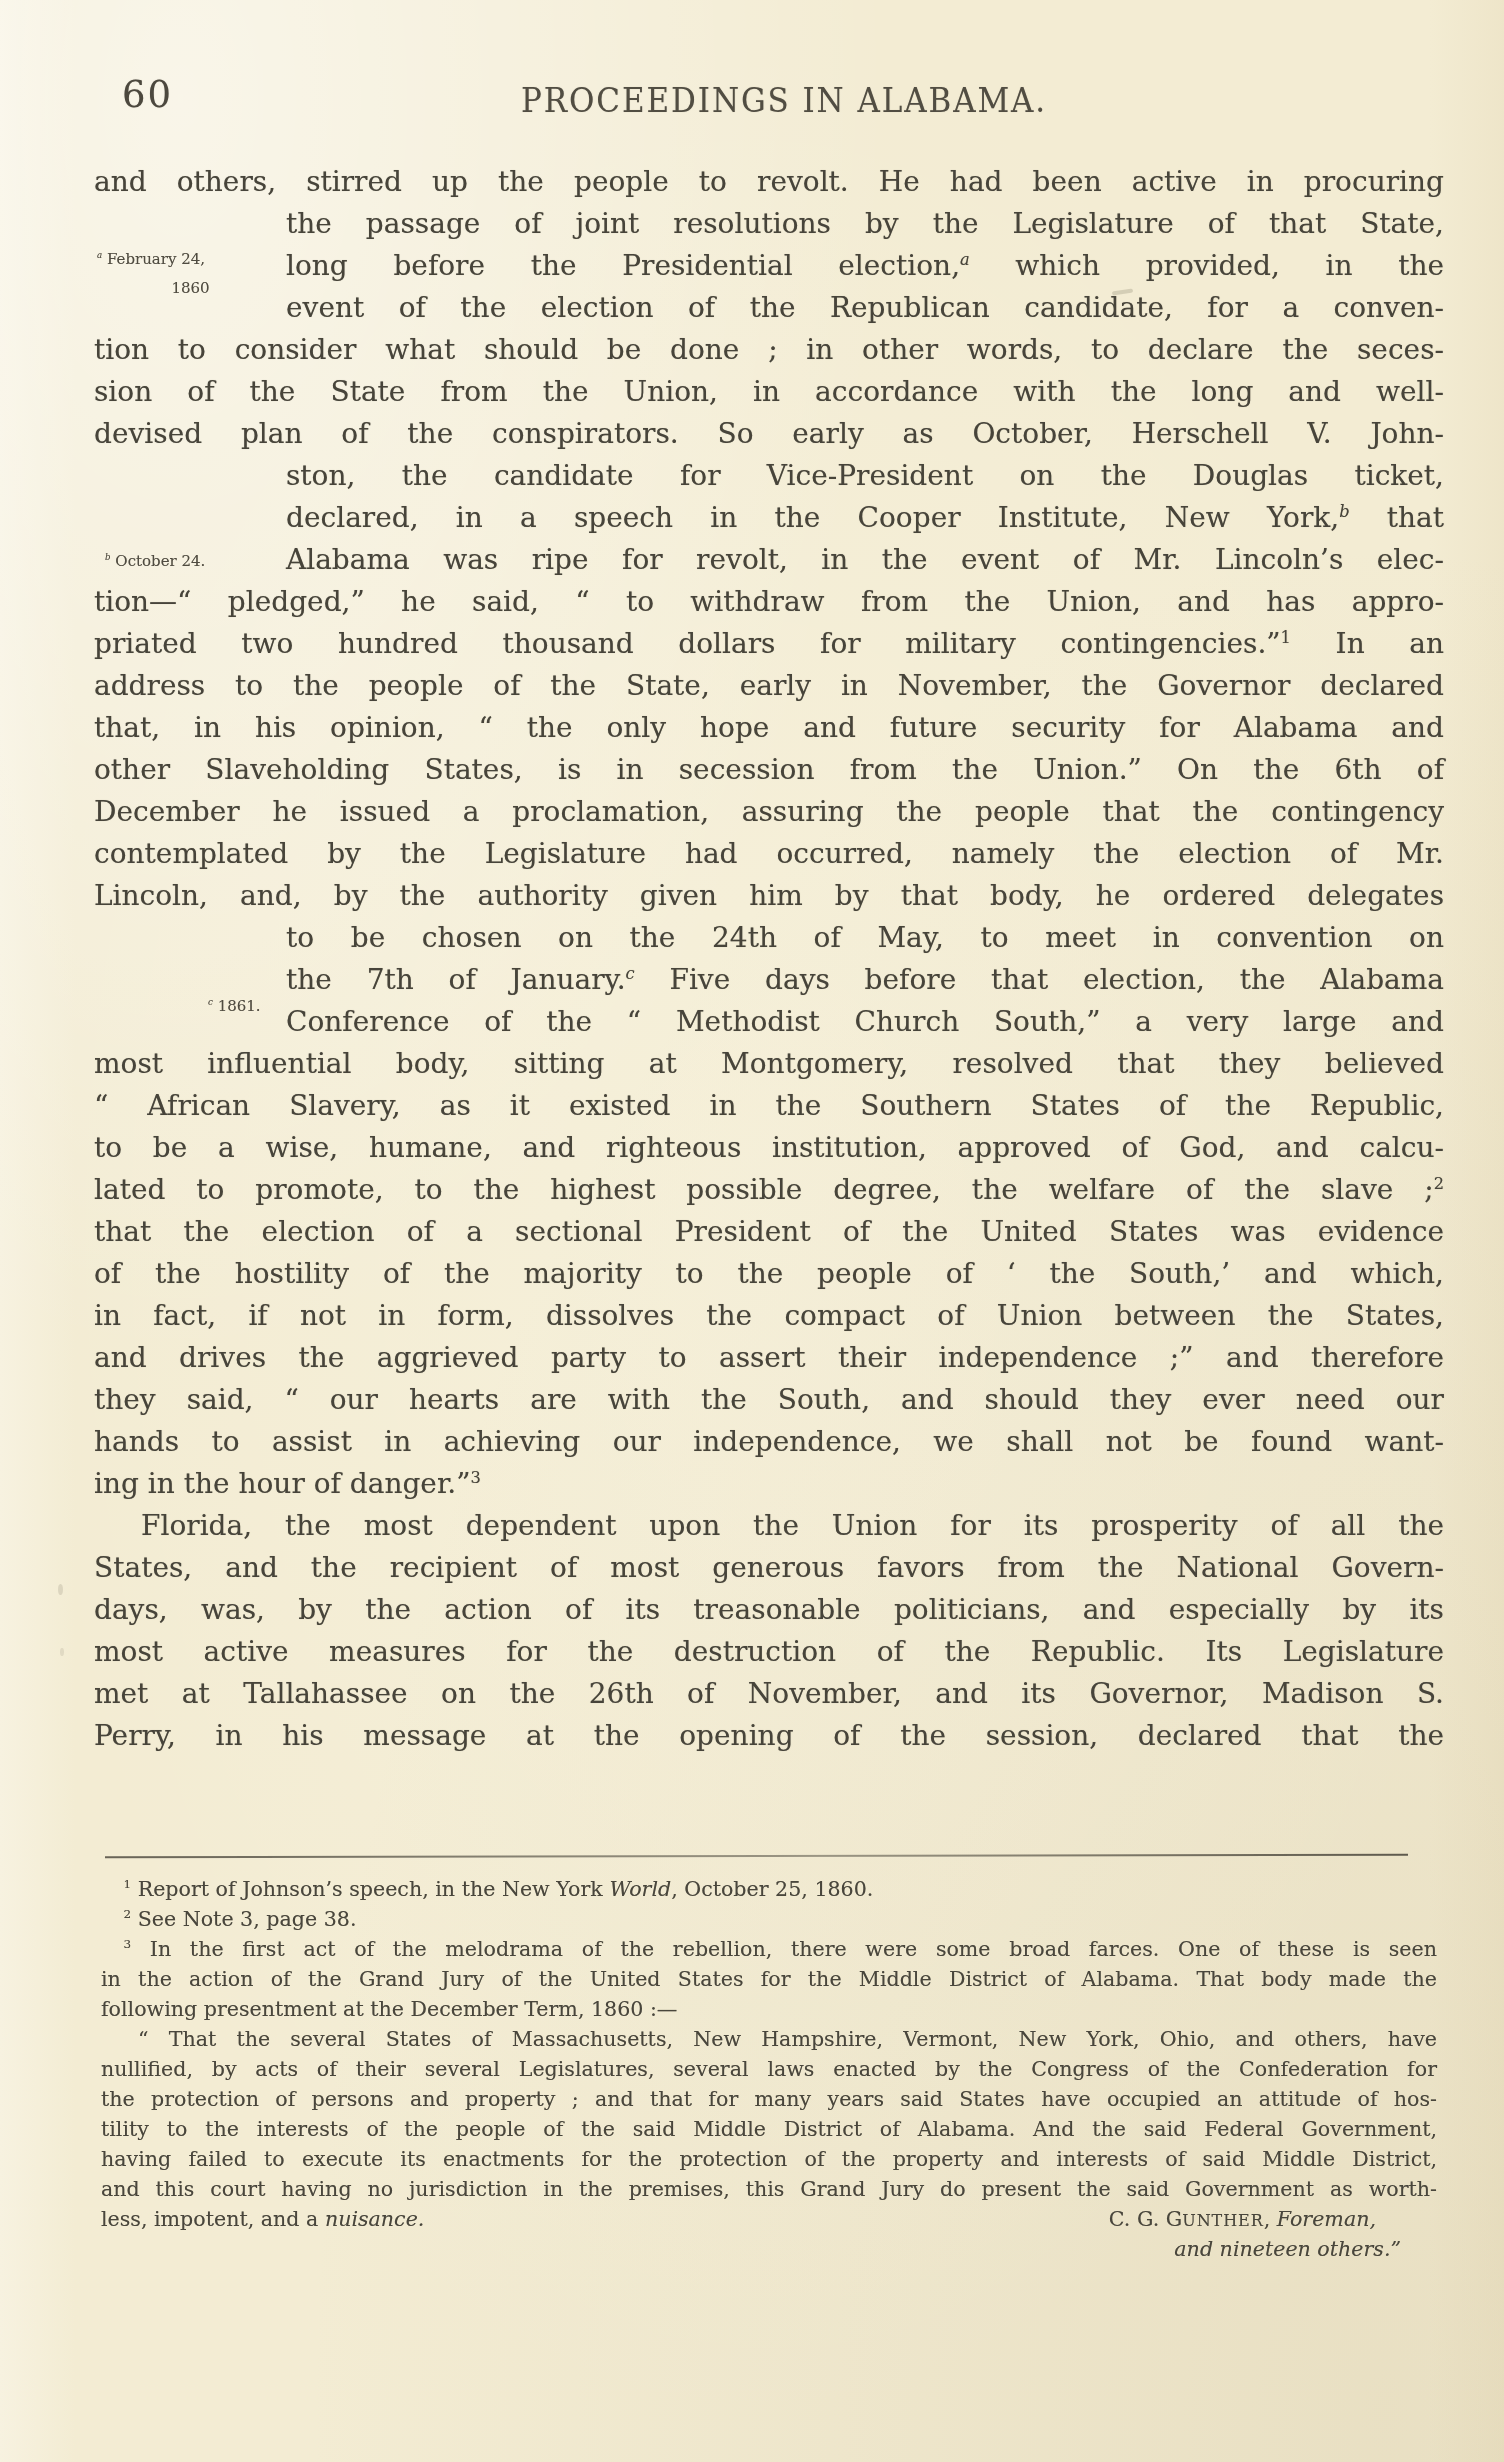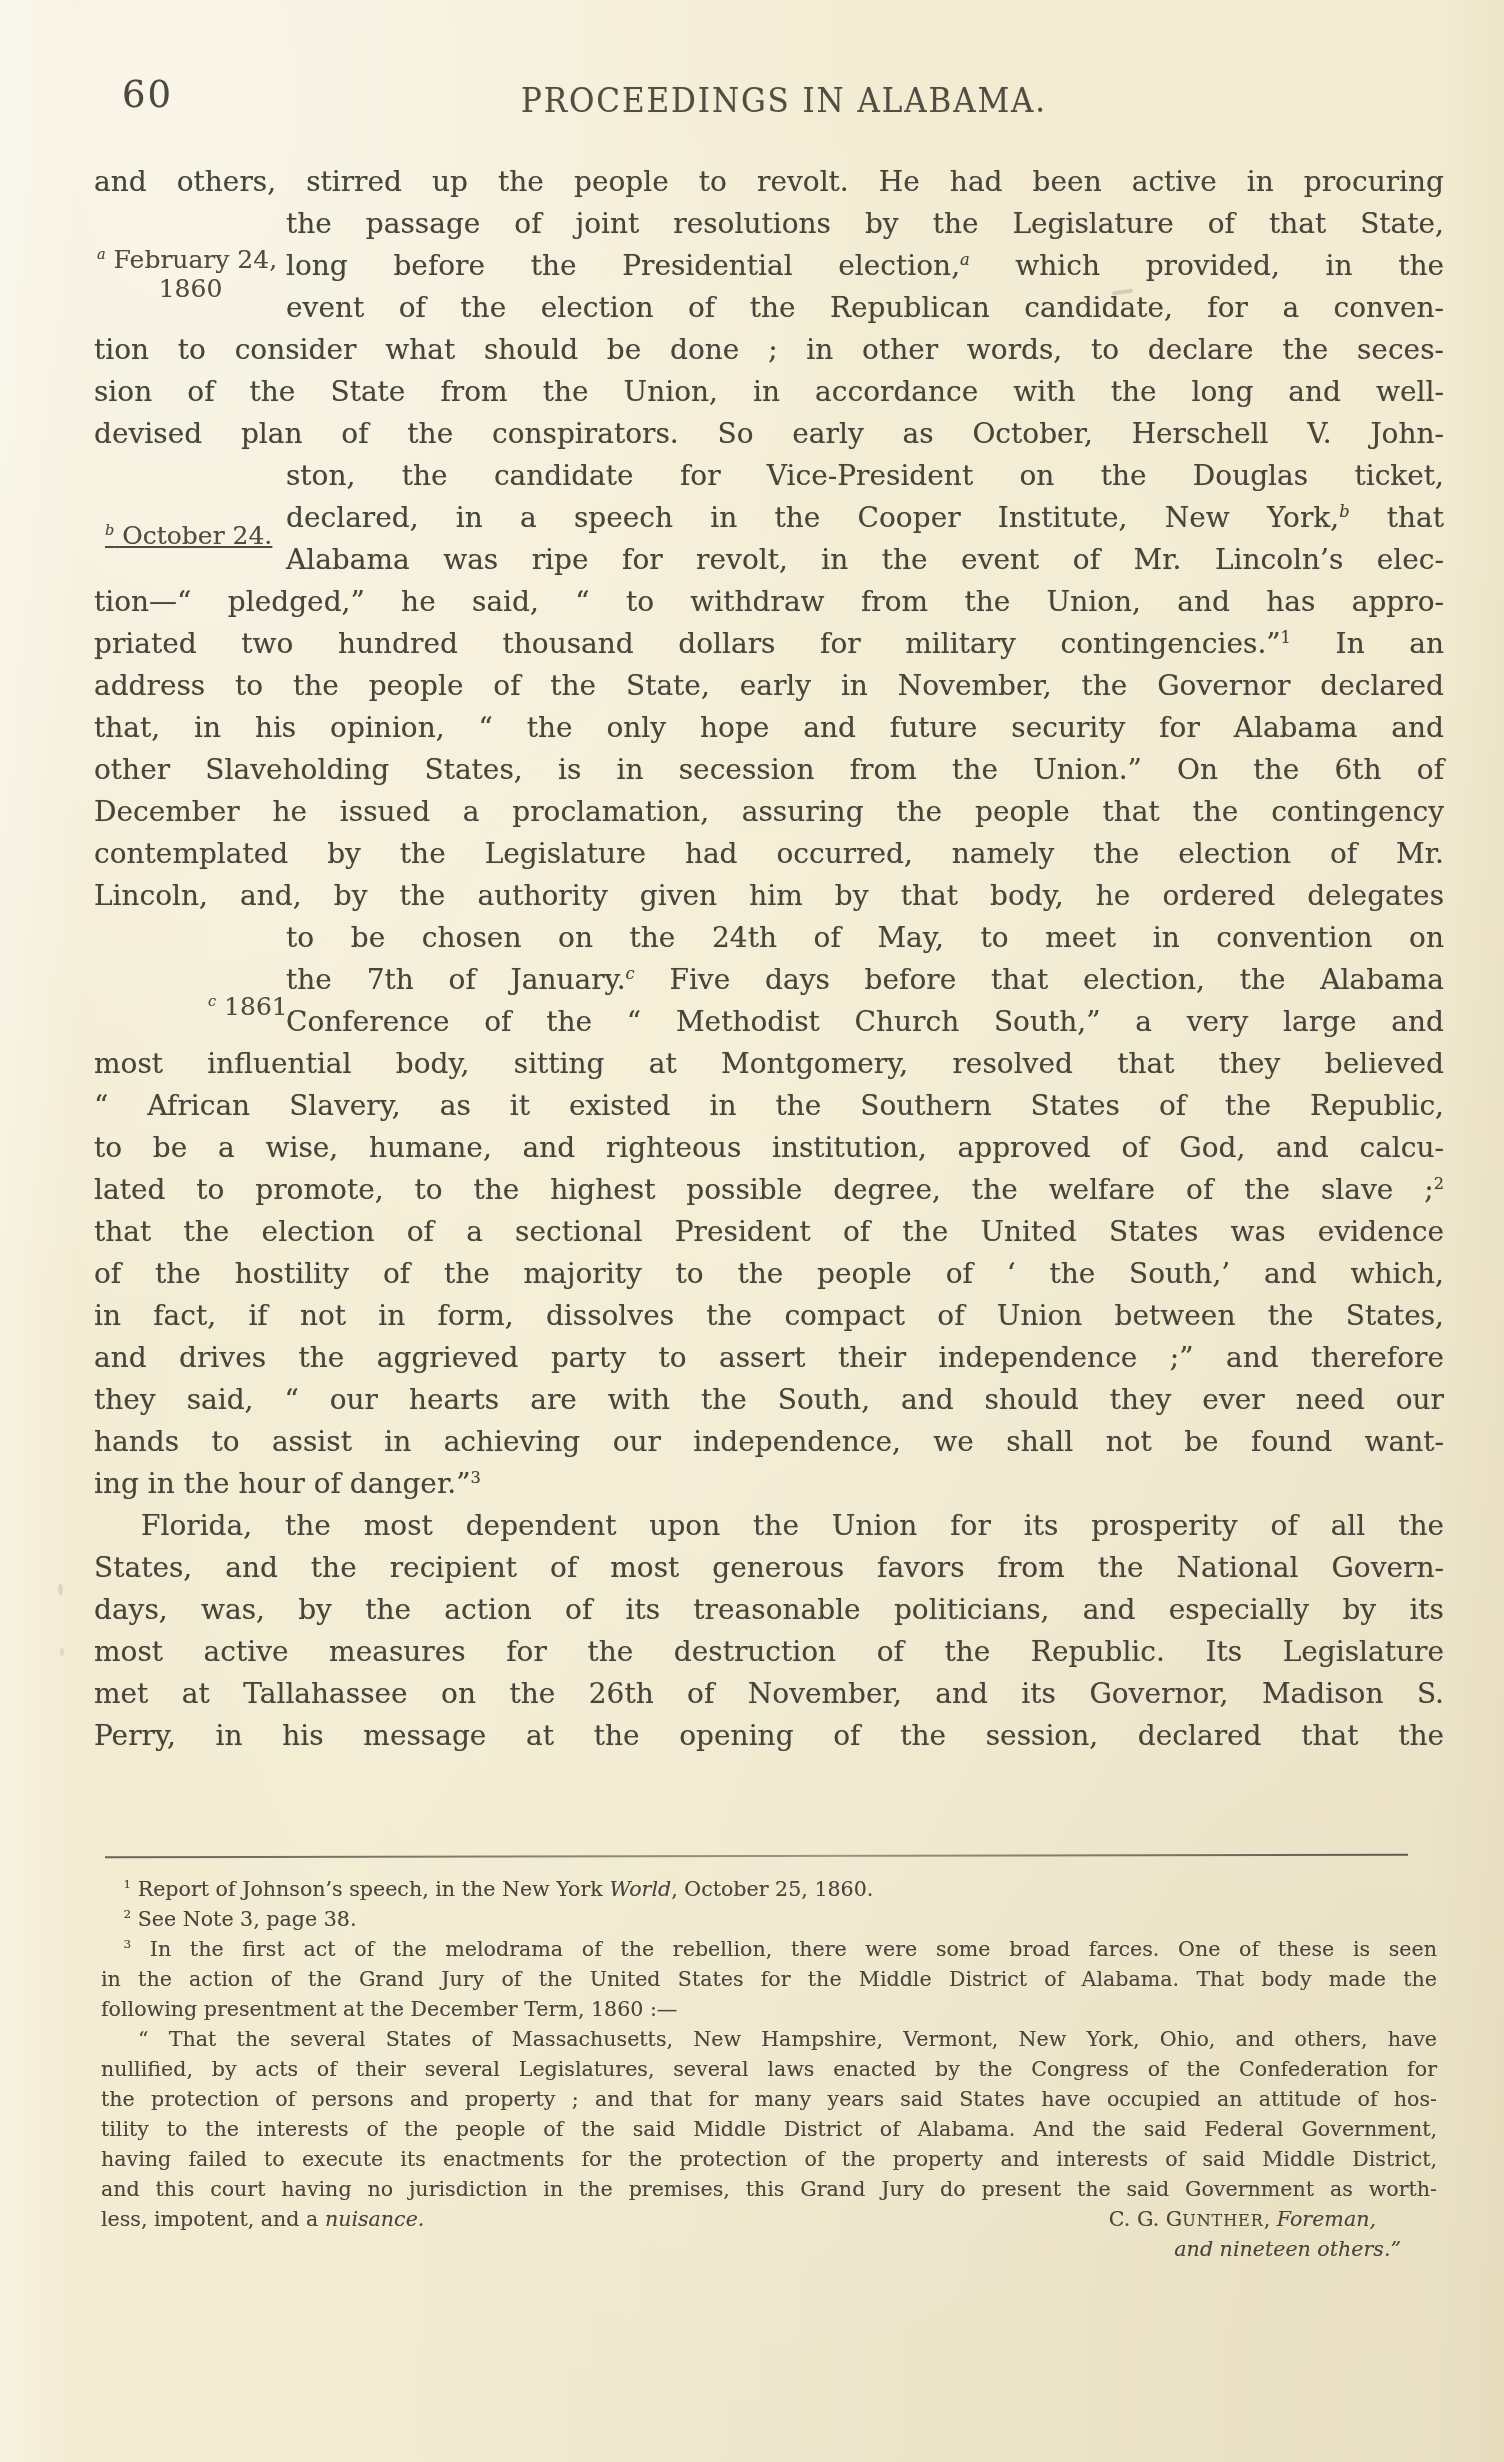"a February 24," .sidenote { font-size: 25px -> 15px }
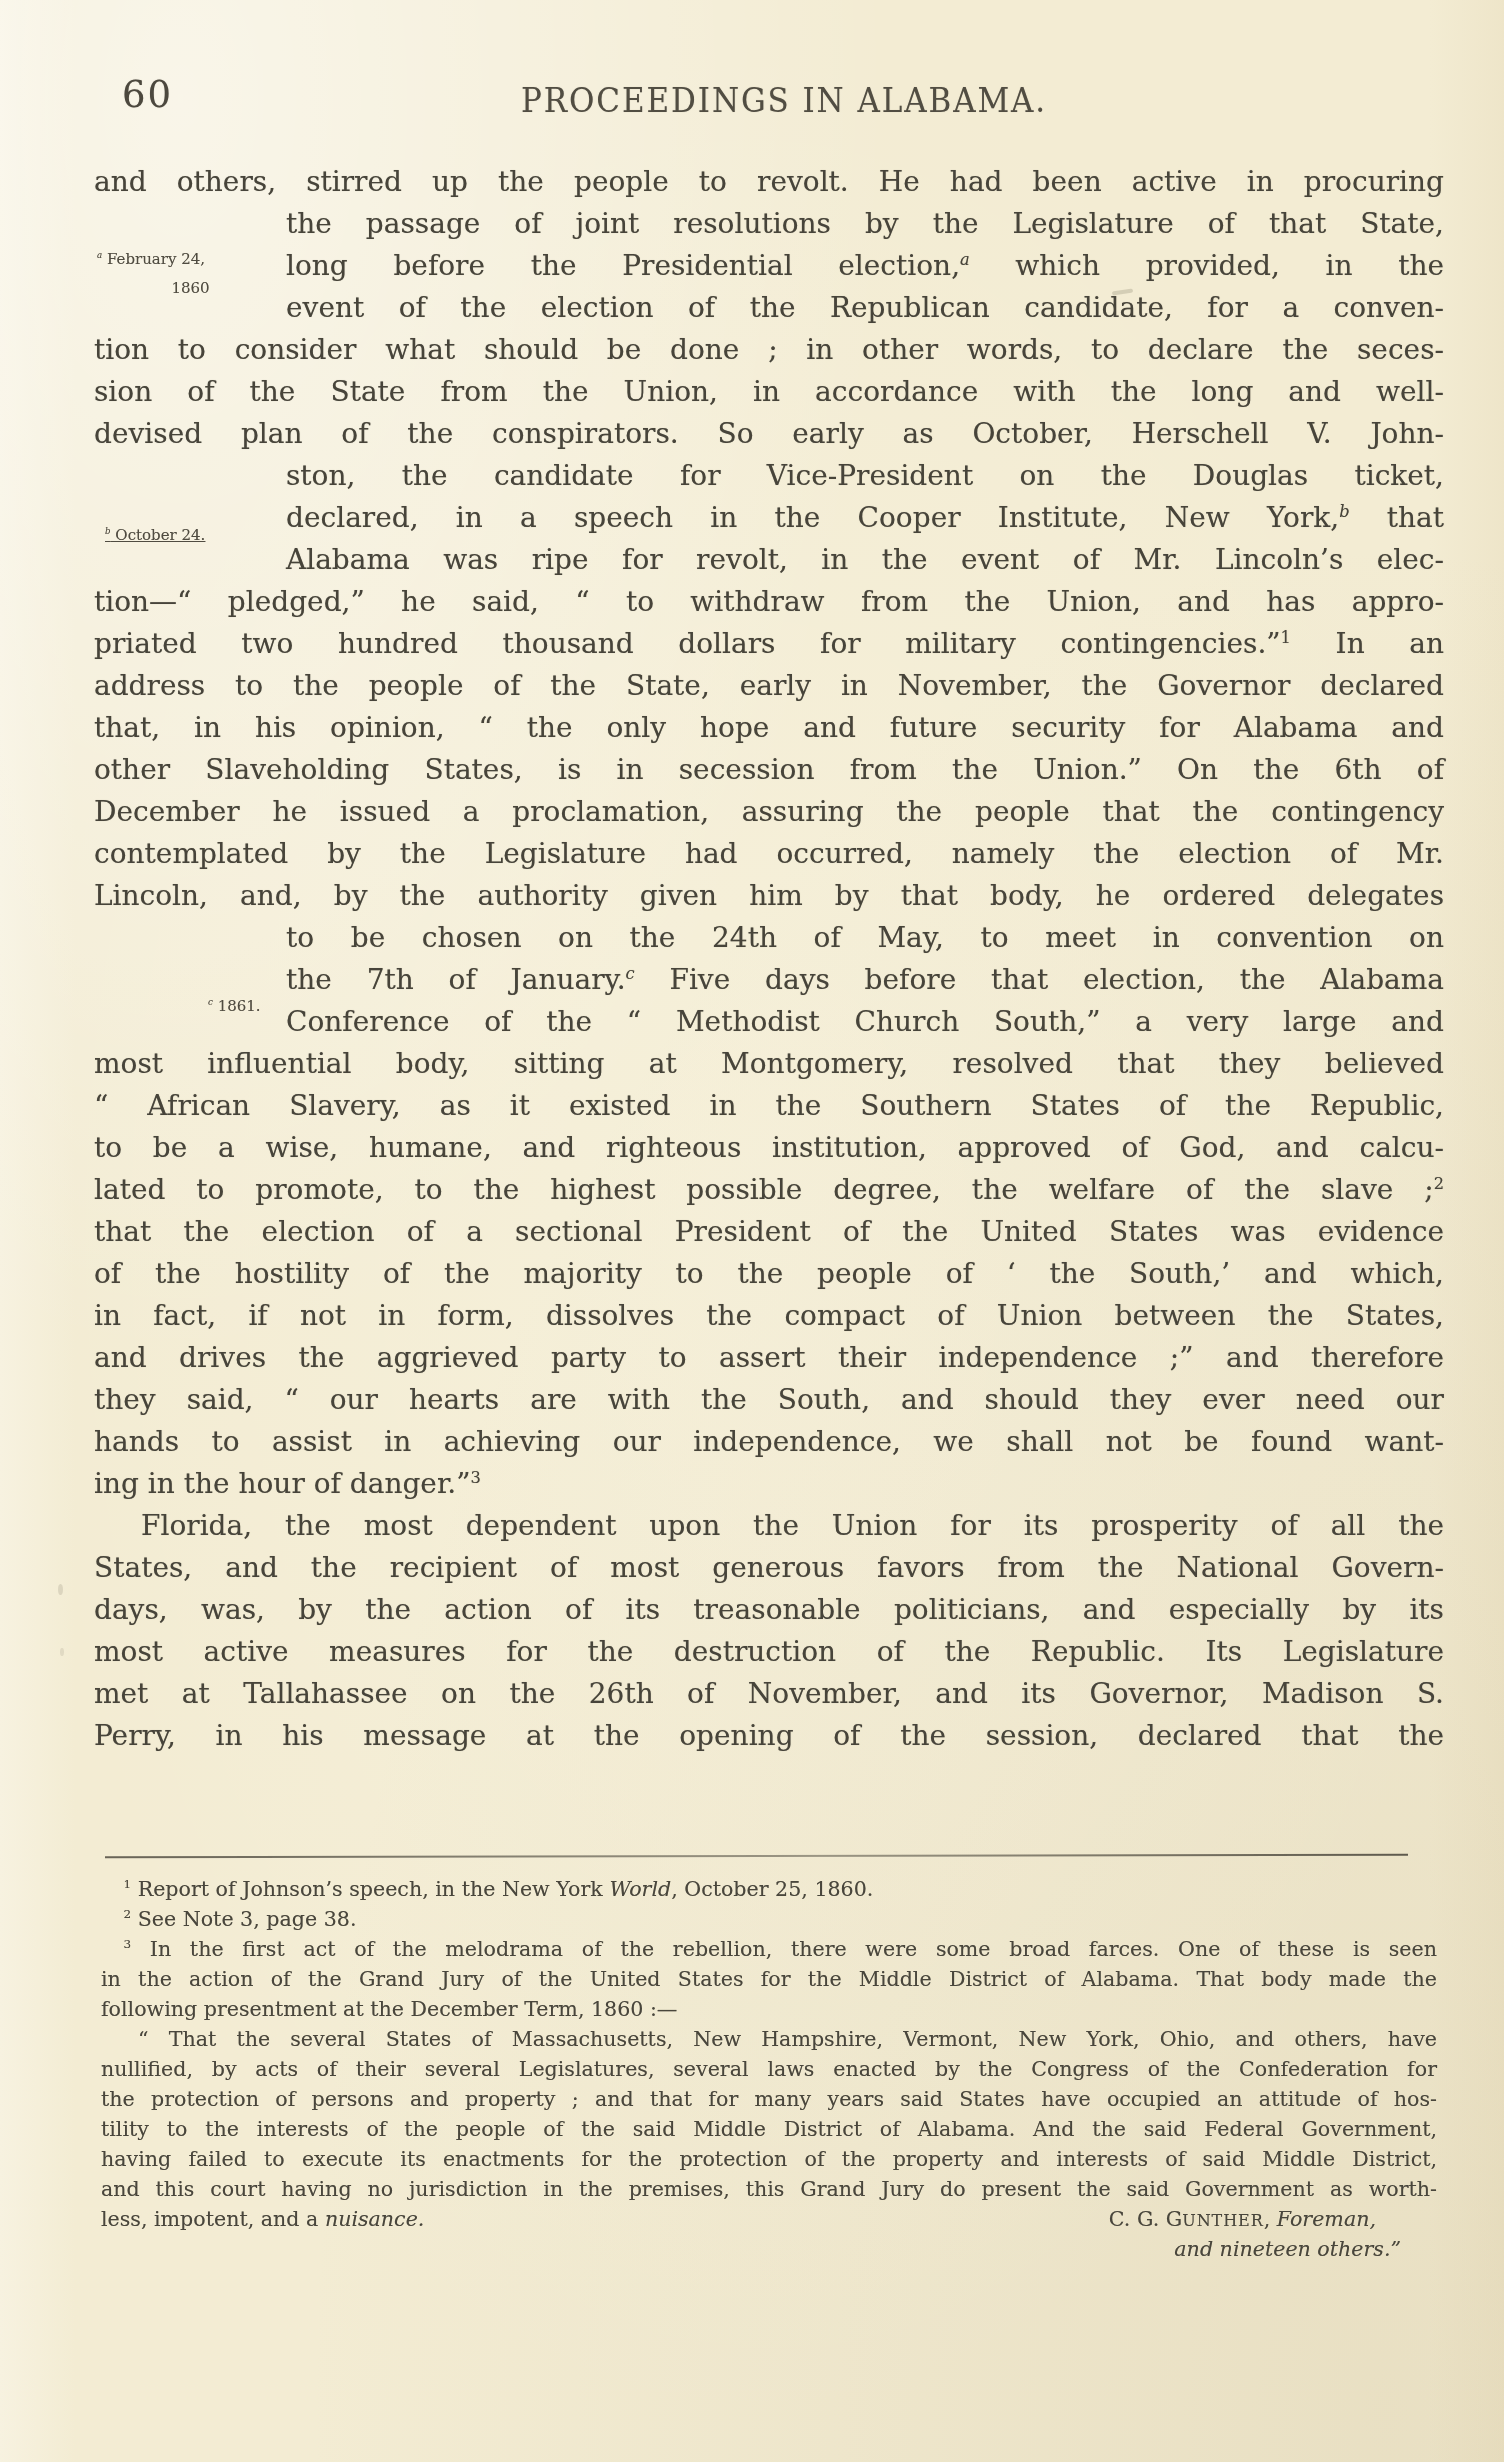"b October 24." div.sidenote { text-decoration: underline -> none; top: 521px -> 547px }
